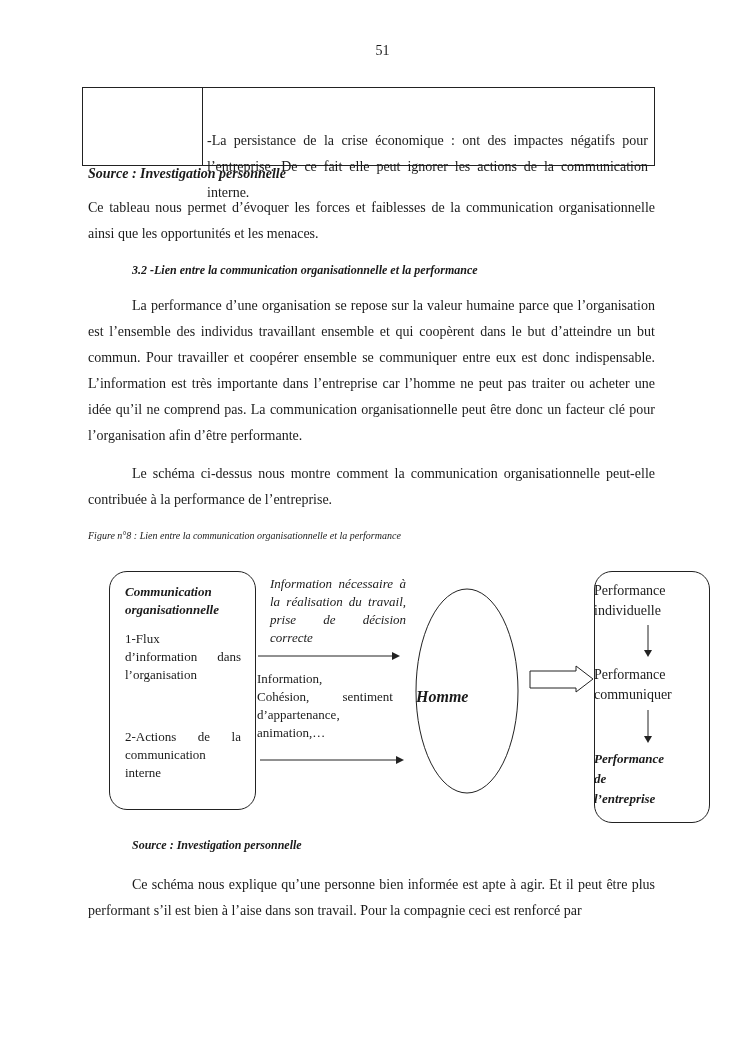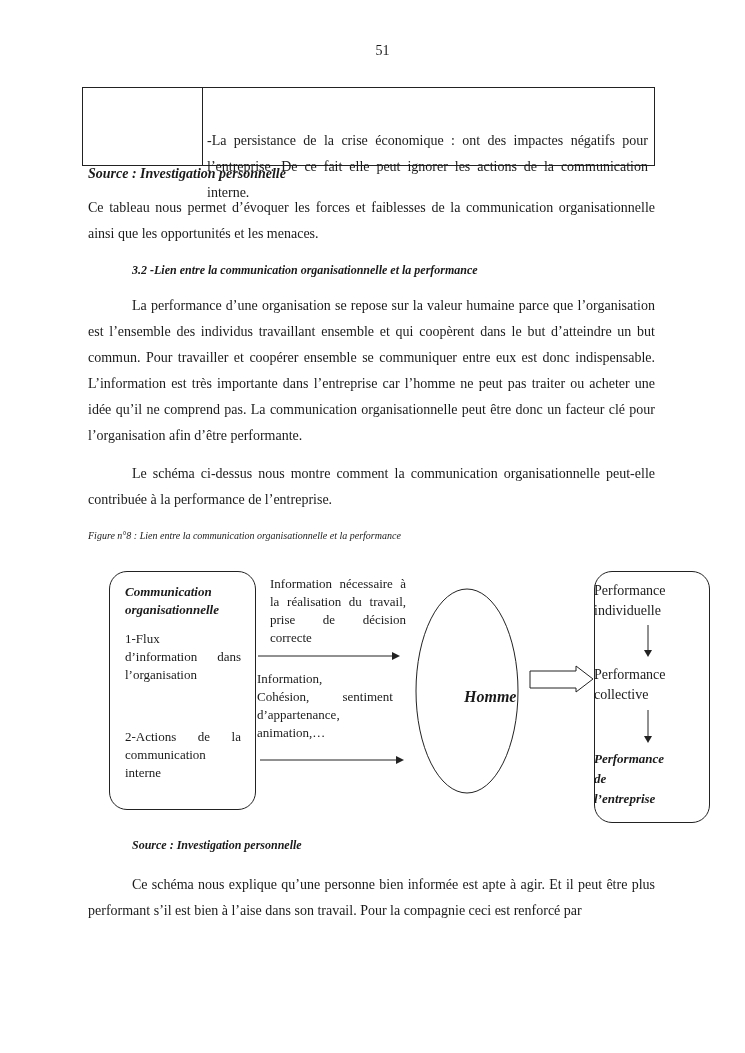"Information nécessaire à" div.abs { font-style: none -> italic }
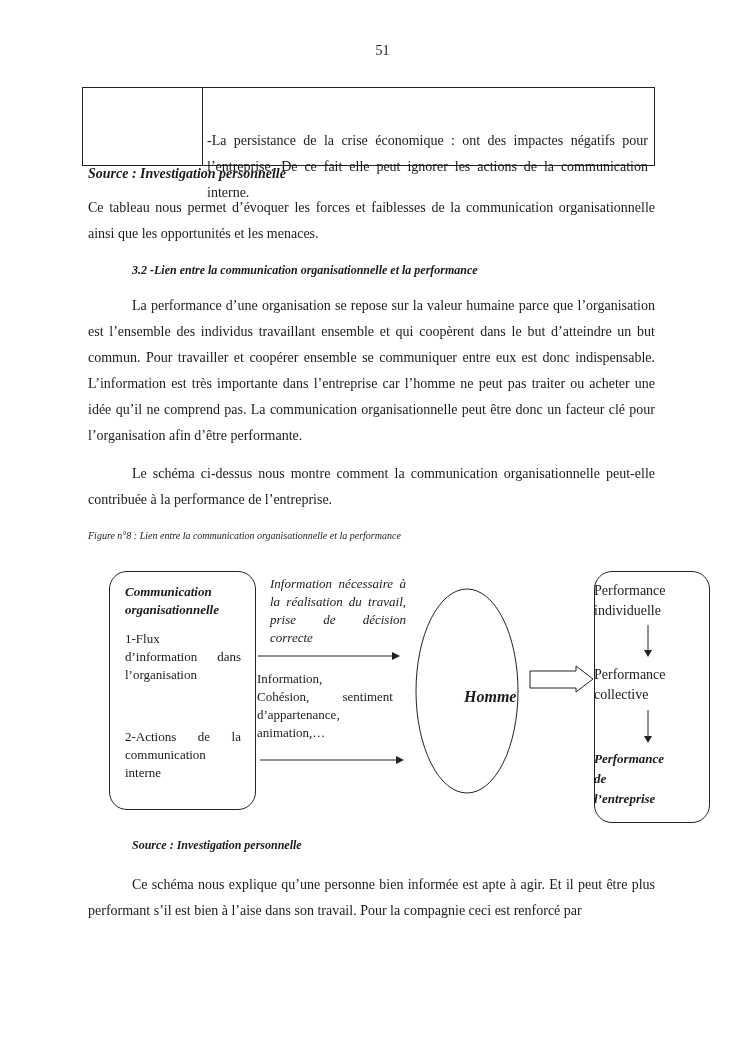"Homme" div.abs { padding-left: 48px -> none }
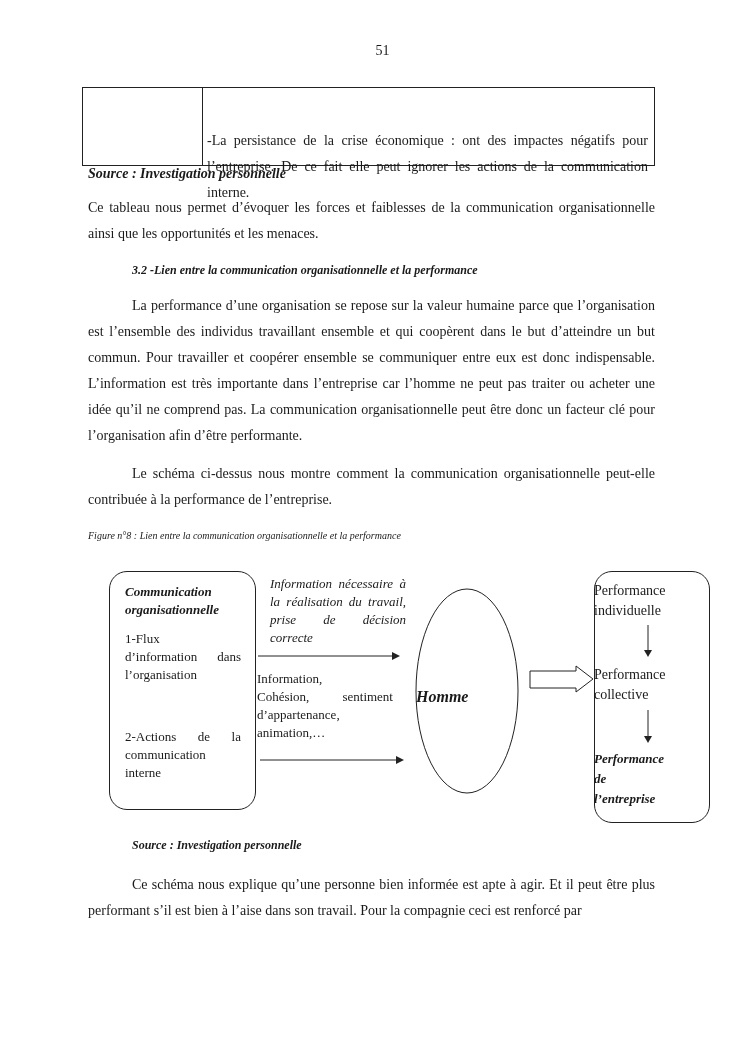"collective" div { text: collective -> communiquer }
